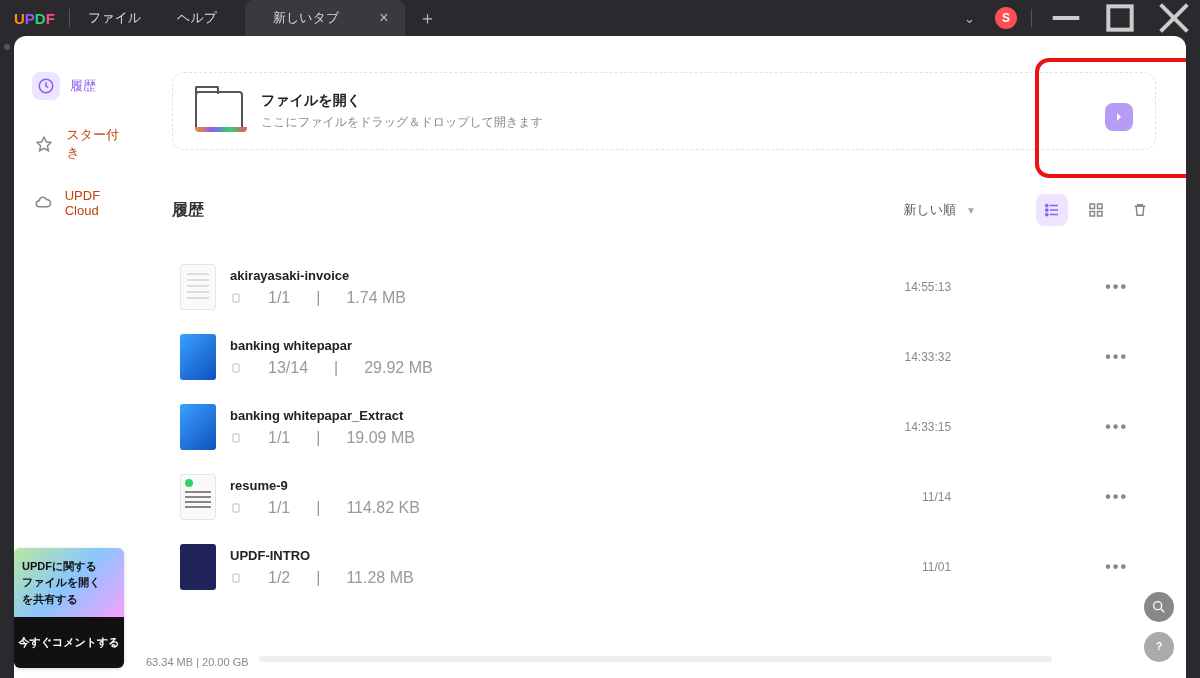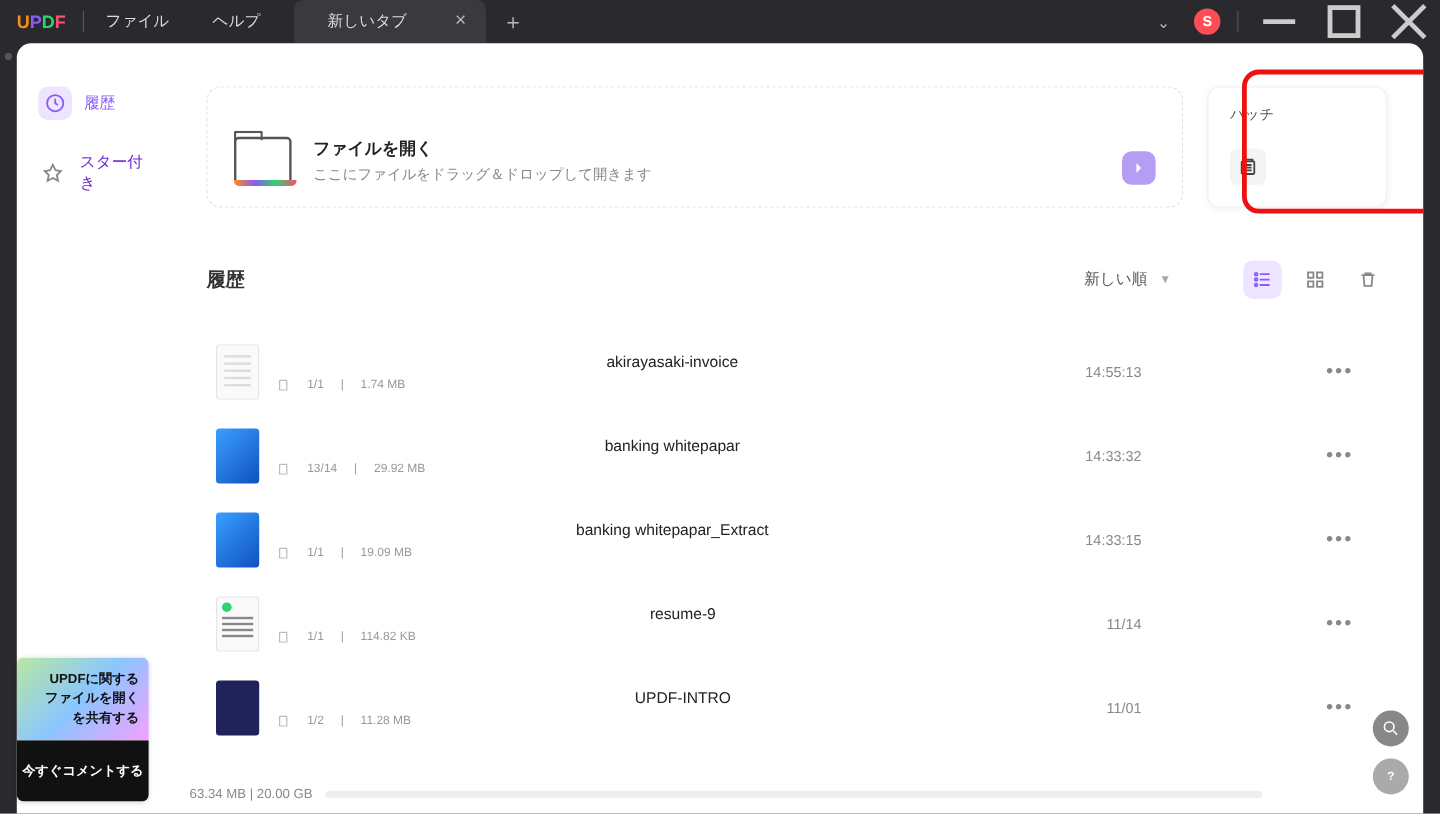"バッチ" div.batch-card { html: <div> <div>バッチ</div> <div> <svg> <rect></rect> <line></line> <line></line> <line></line> <path></path> </svg> </div> </div> -> none }
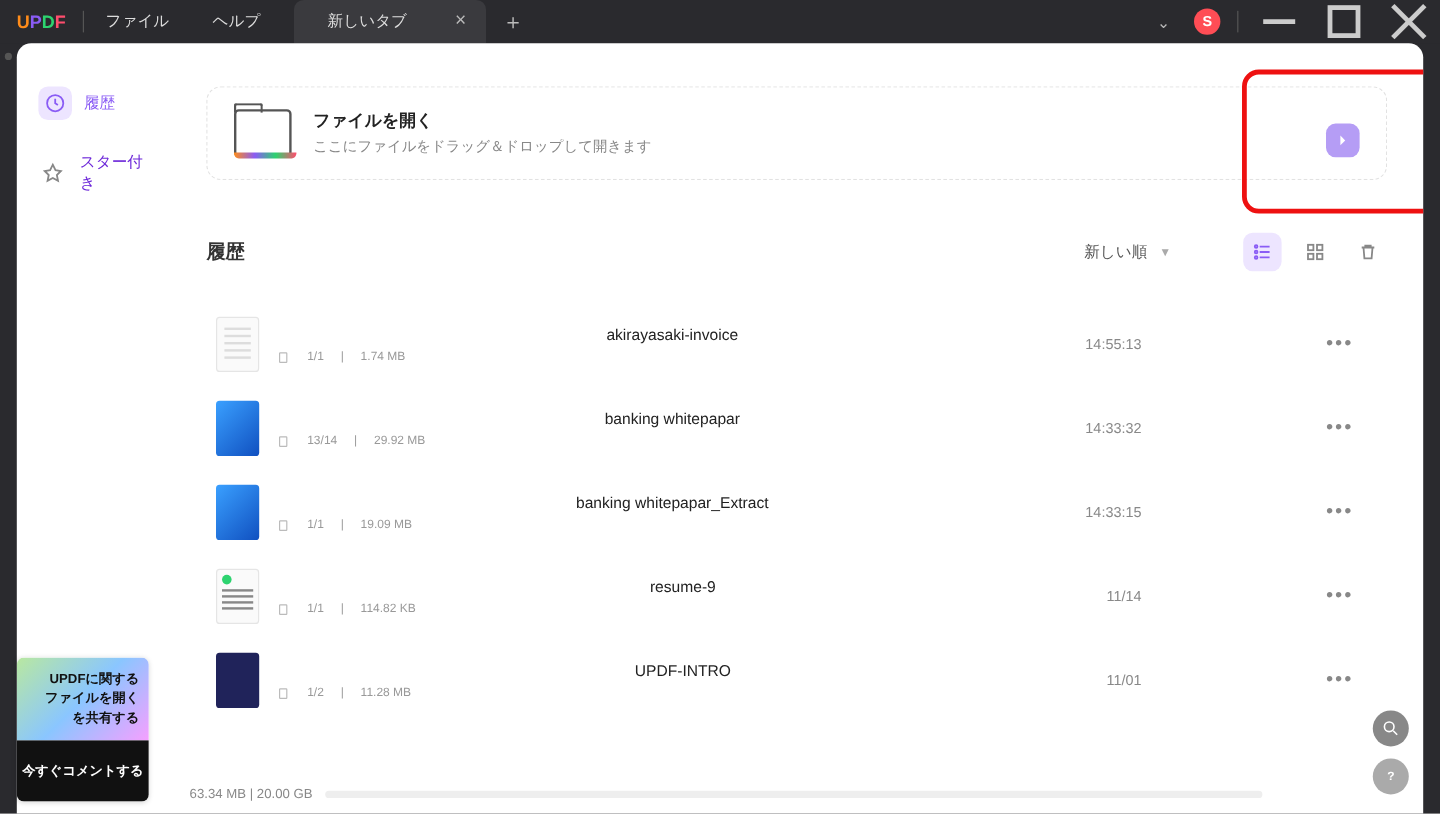"スター付き" .side-item { color: #6d28d9 -> #c2410c }
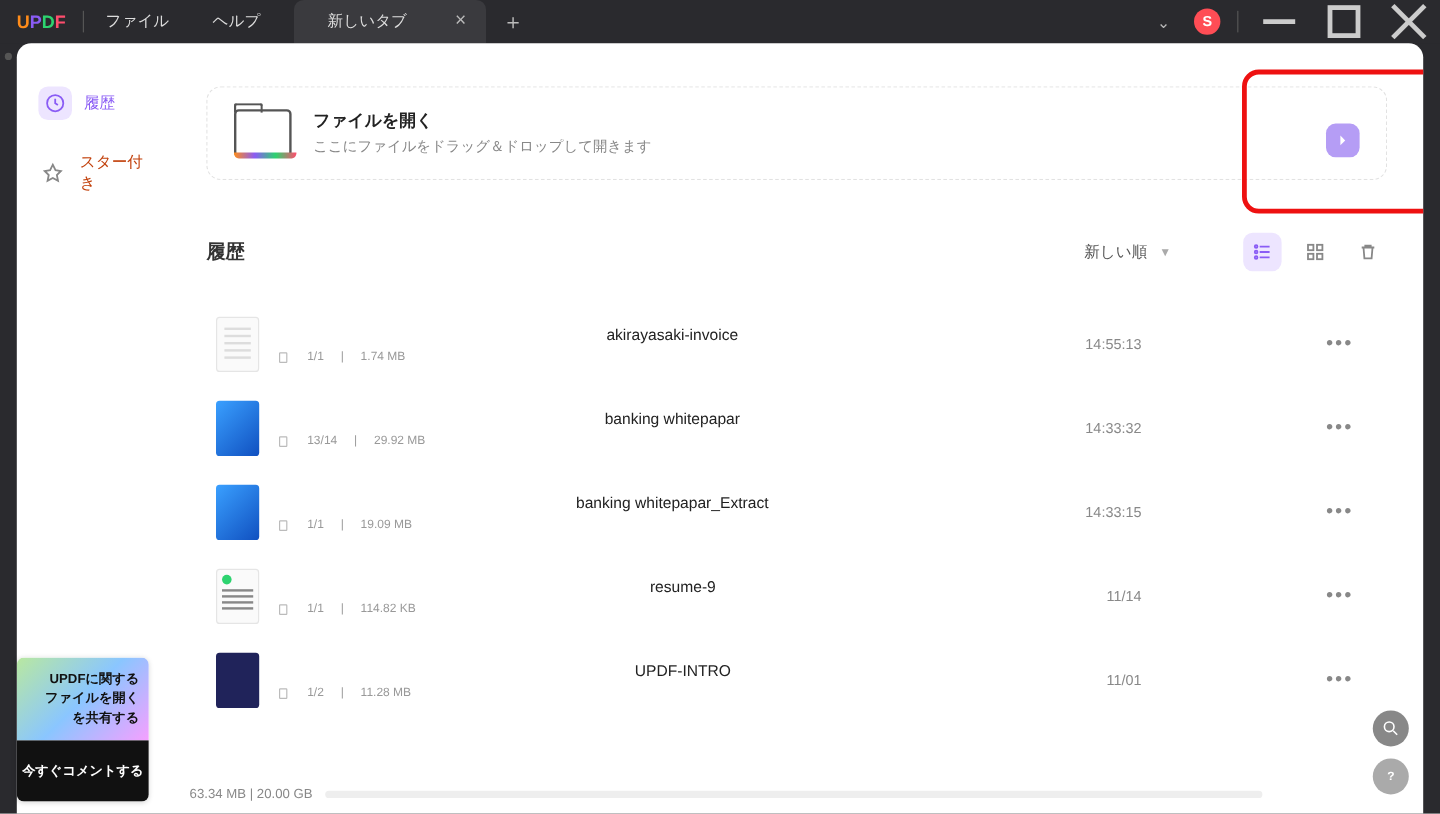"UPDF Cloud" div.side-item { html: none -> <div> <span> <svg> <path></path> </svg> </span> <span>UPDF Cloud</span> </div> }
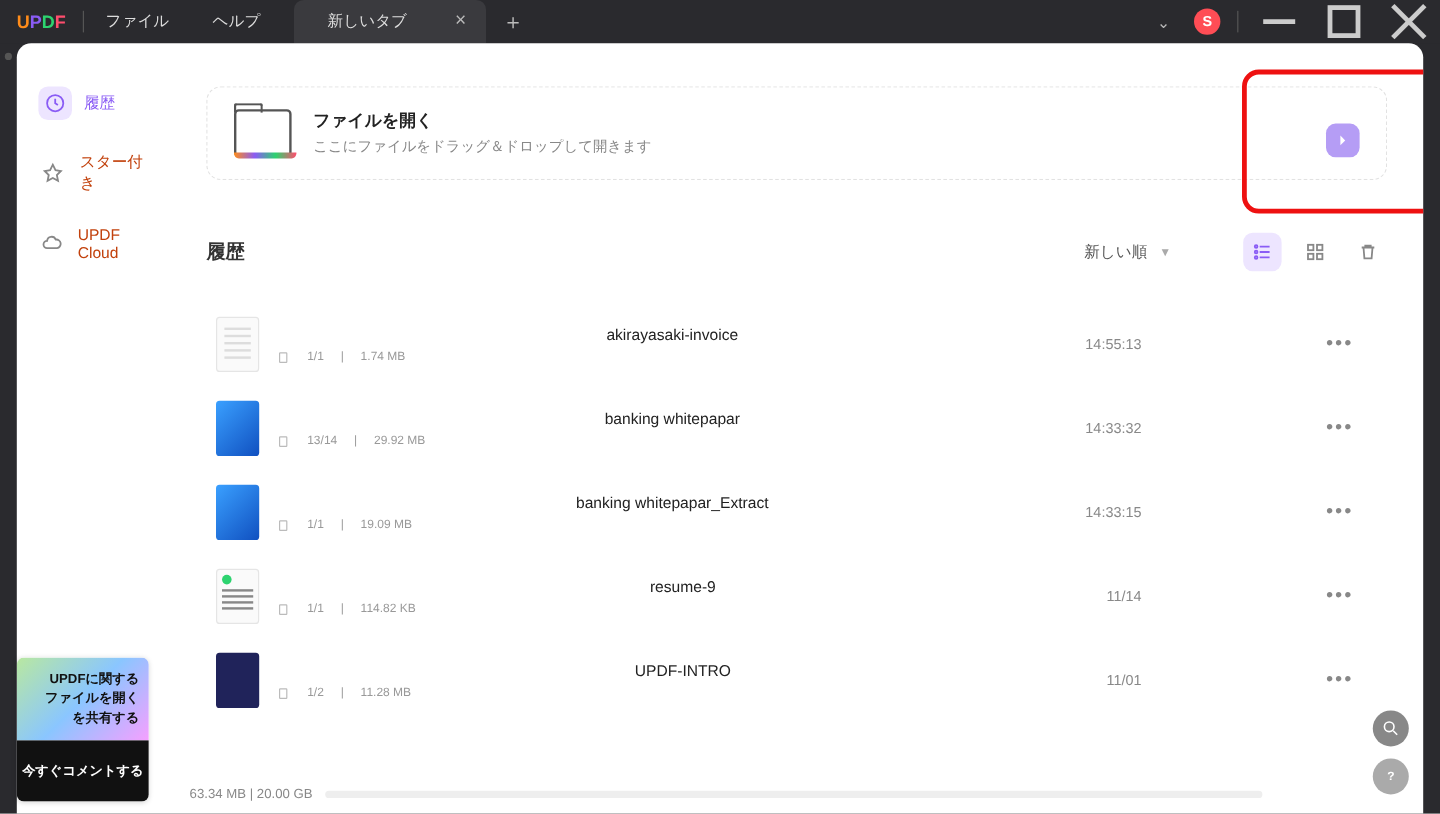"akirayasaki-invoice" .file-name { font-weight: 400 -> 700; text-align: center -> none }
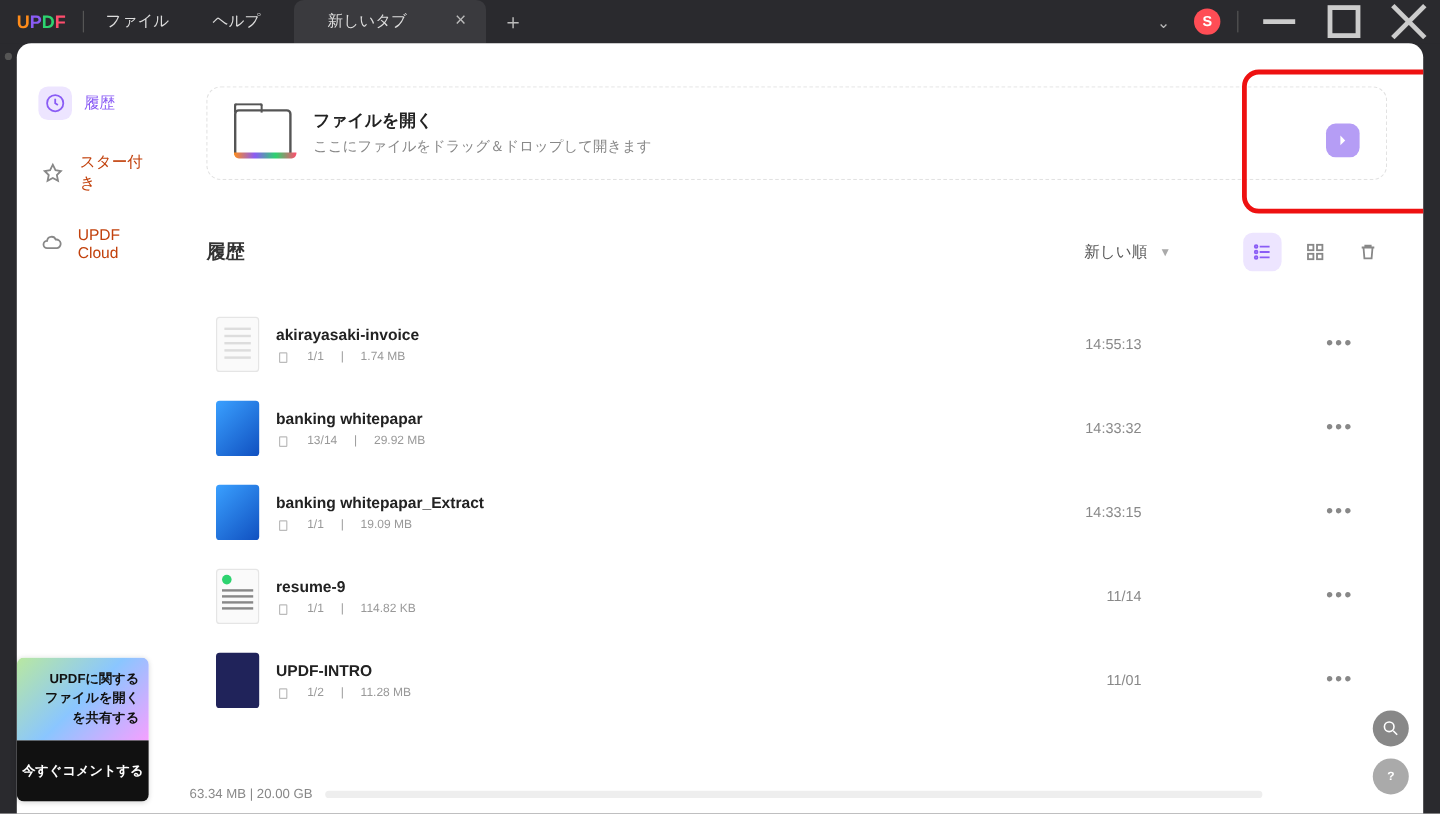"1/1" .file-meta { font-size: 10px -> 16px; gap: 14px -> 26px }
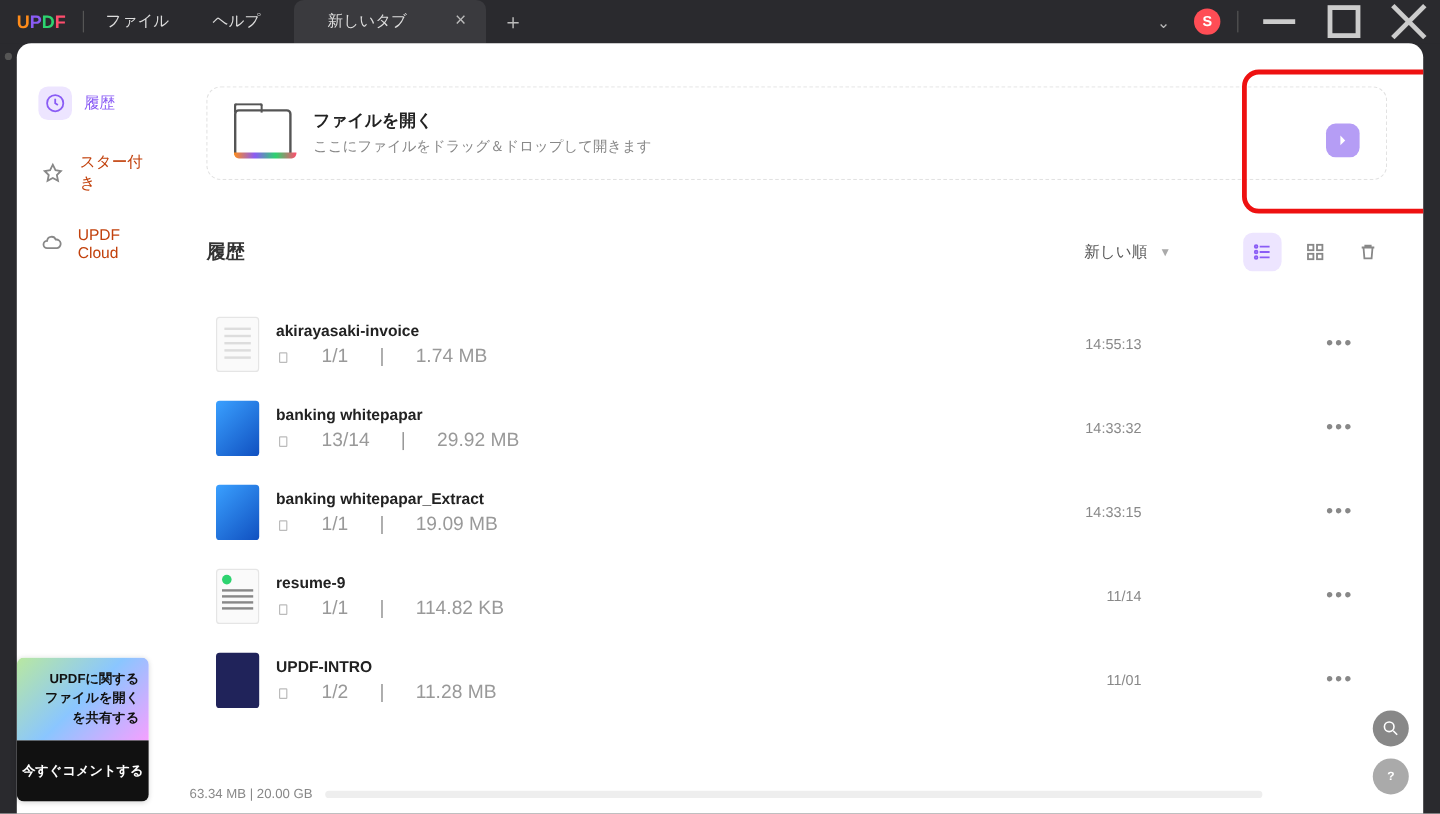"UPDFに関する" .feedback-top { text-align: right -> left }
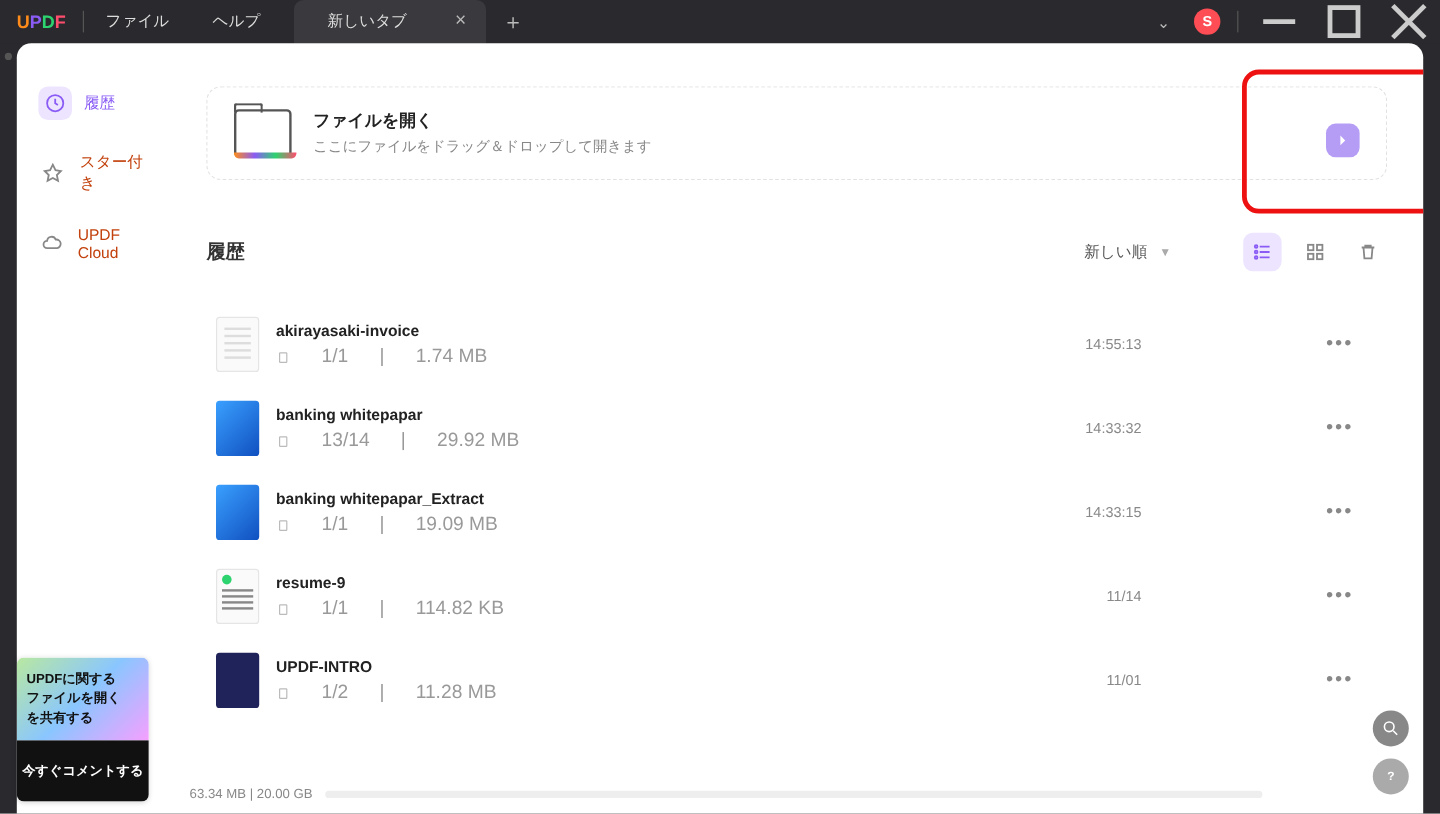"63.34 MB | 20.00 GB" .status-bar { align-items: center -> none; left: 16px -> 4px }
